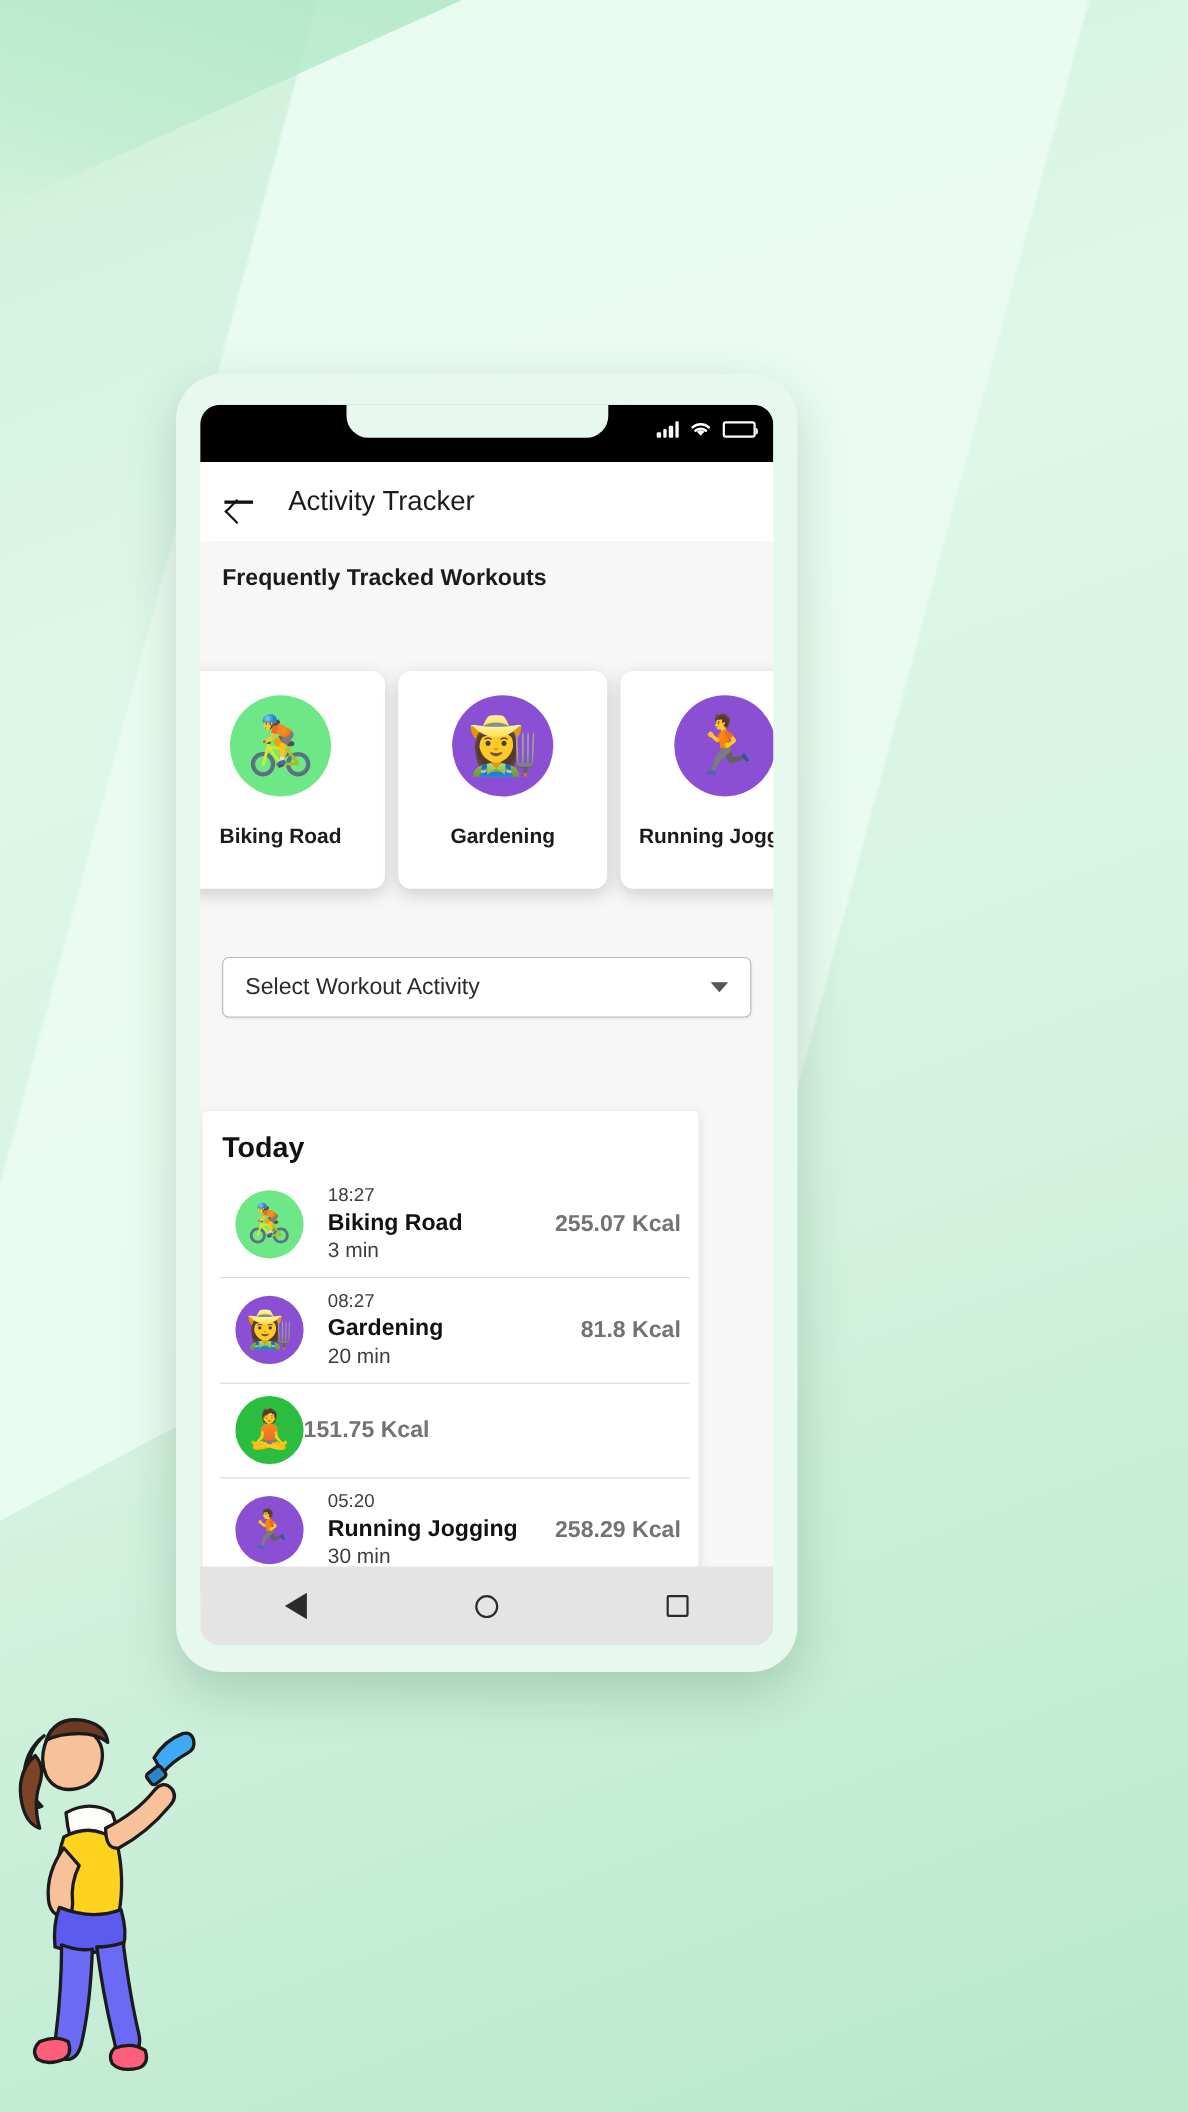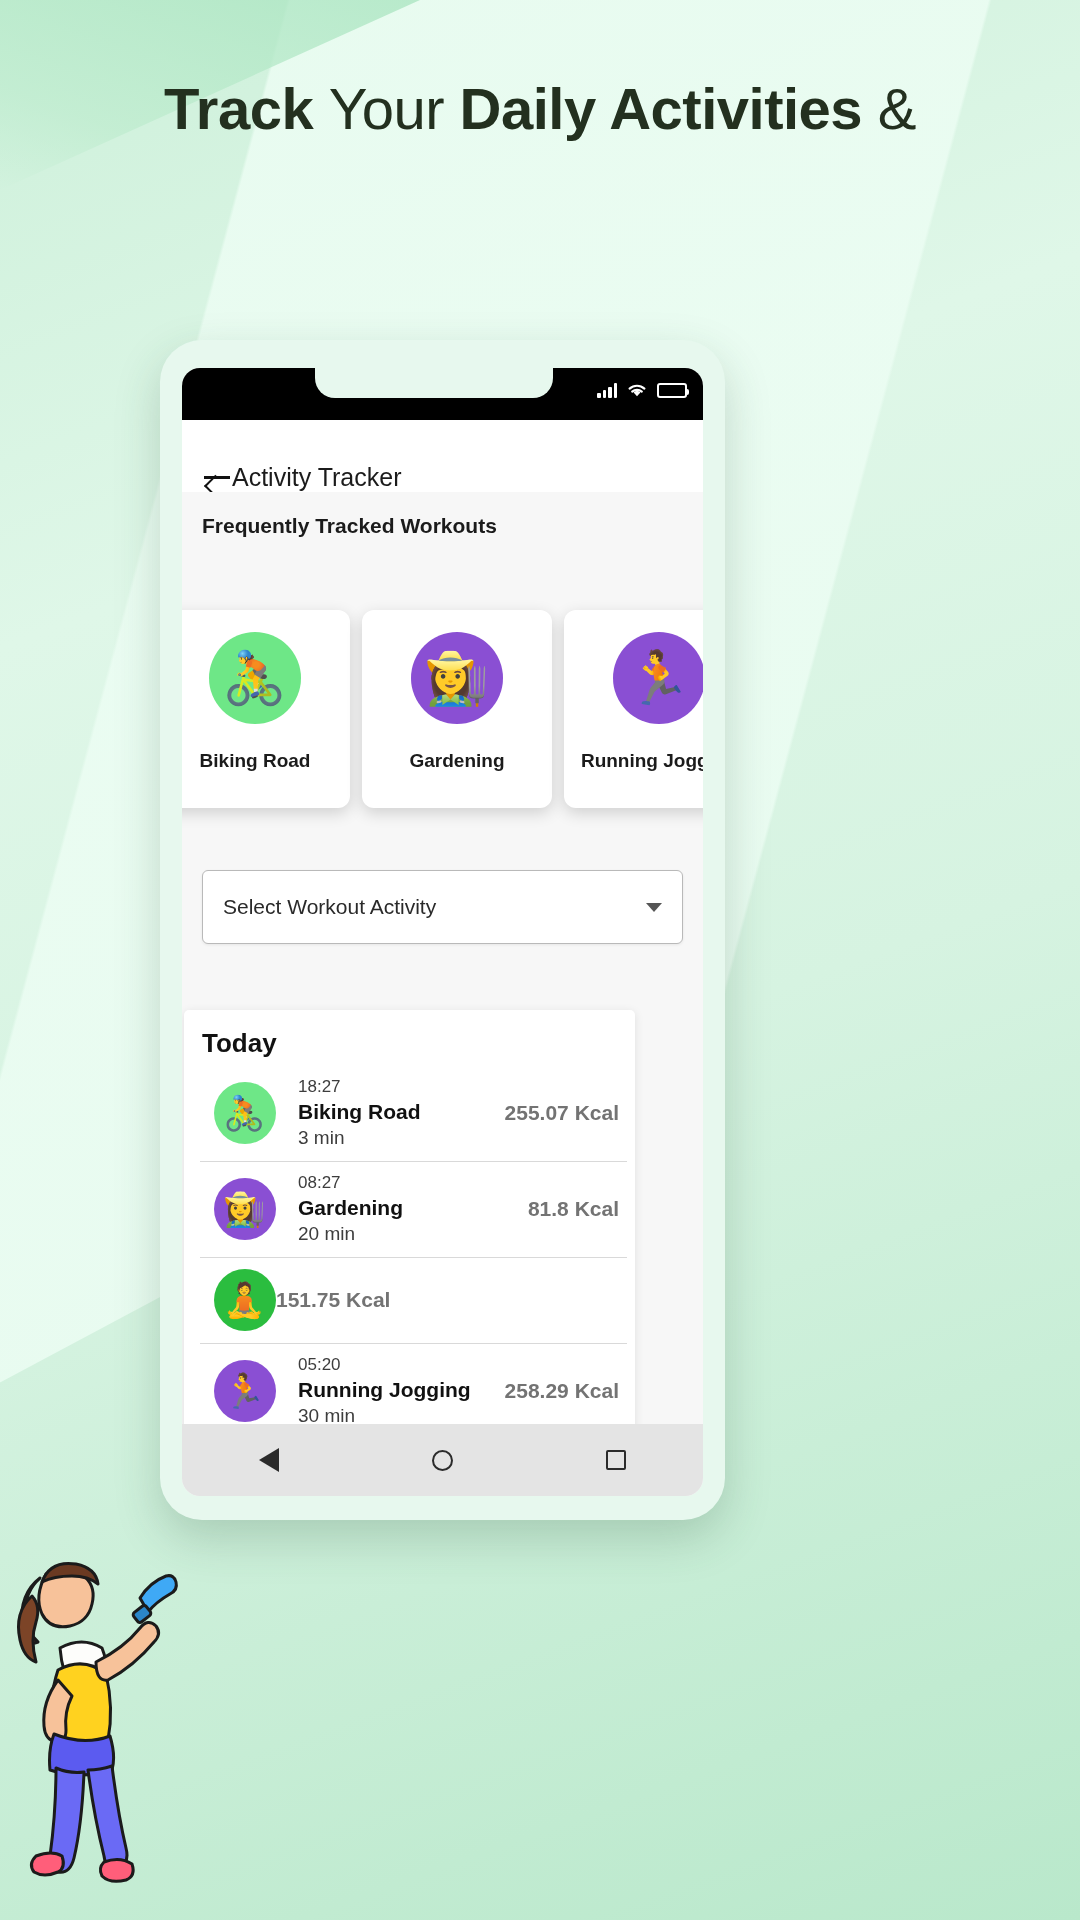"Track Your Daily Activities &" span.hl-line { html: <span> <span>Track </span><span>Your </span><span>Daily Activities</span><span> &amp;</span> </span> -> none }
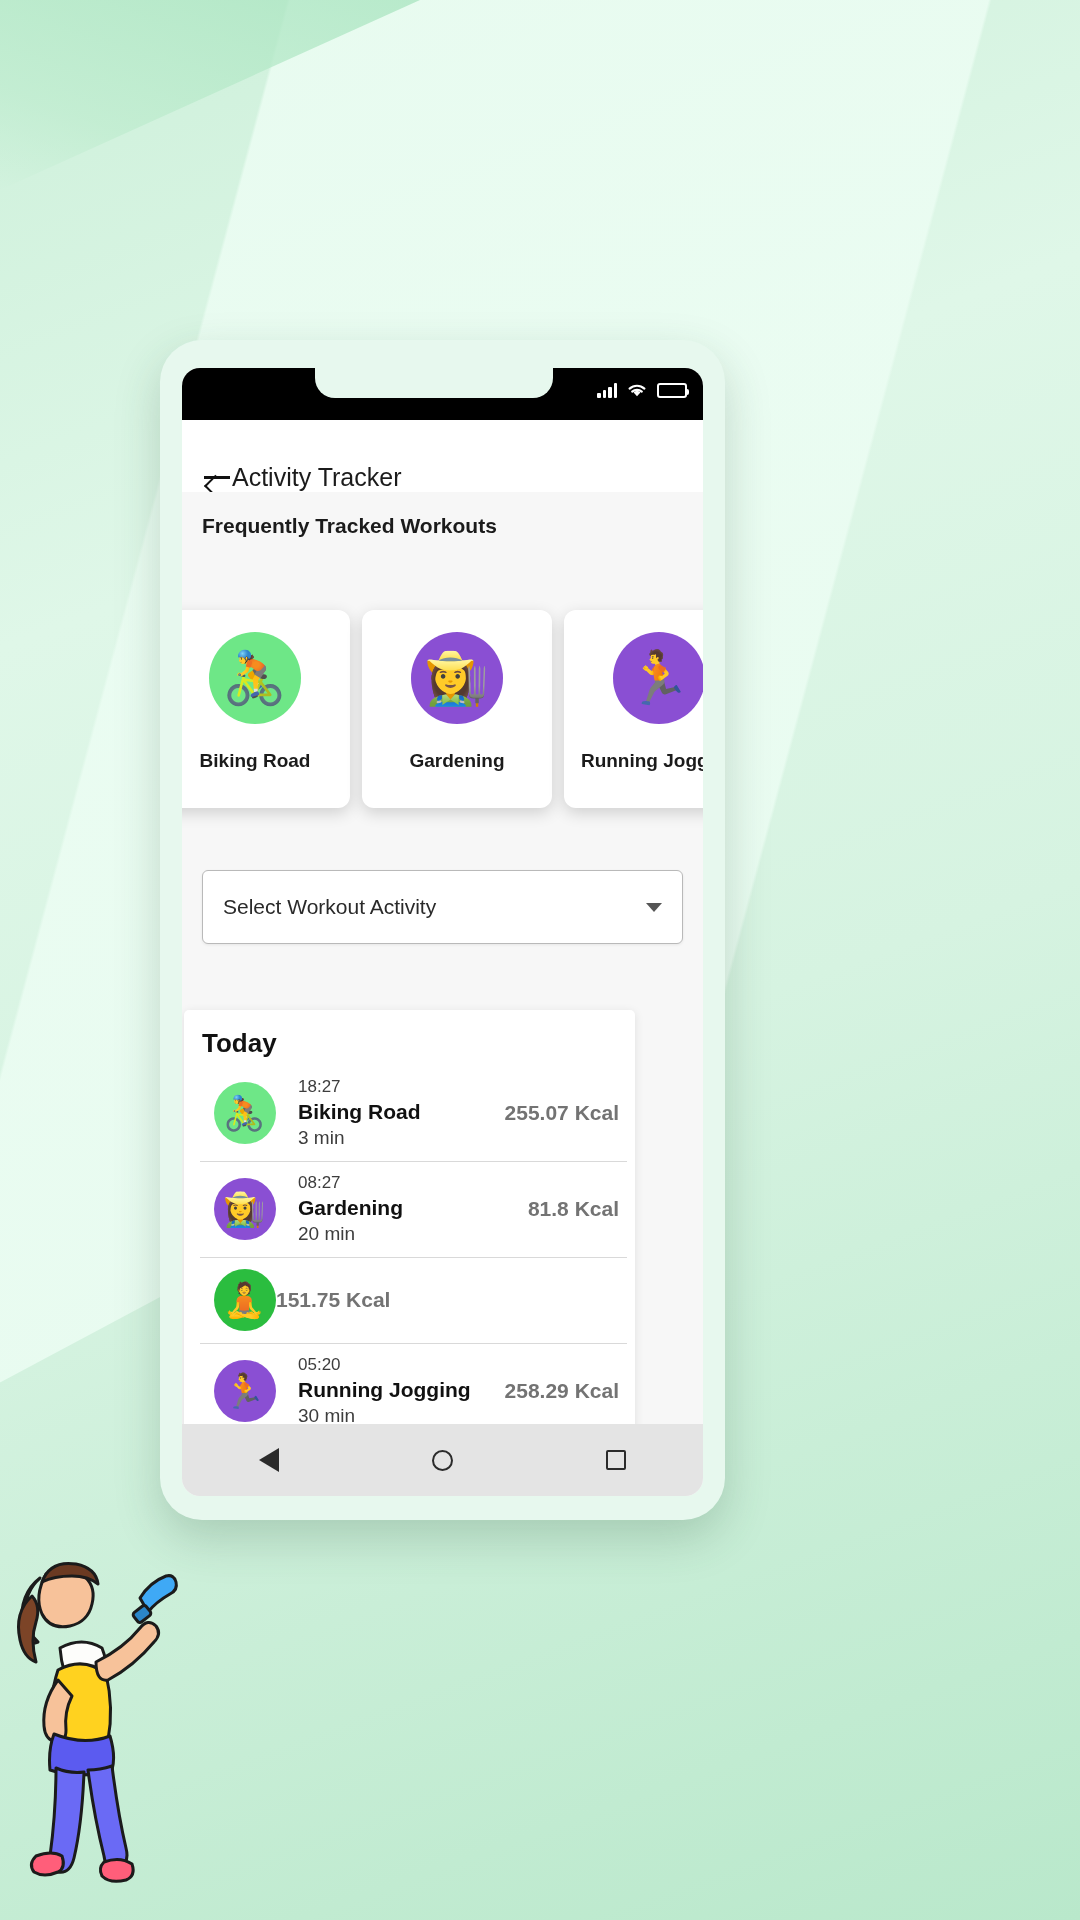"Activity Tracker" #appbar { align-items: flex-end -> center; gap: none -> 30px }
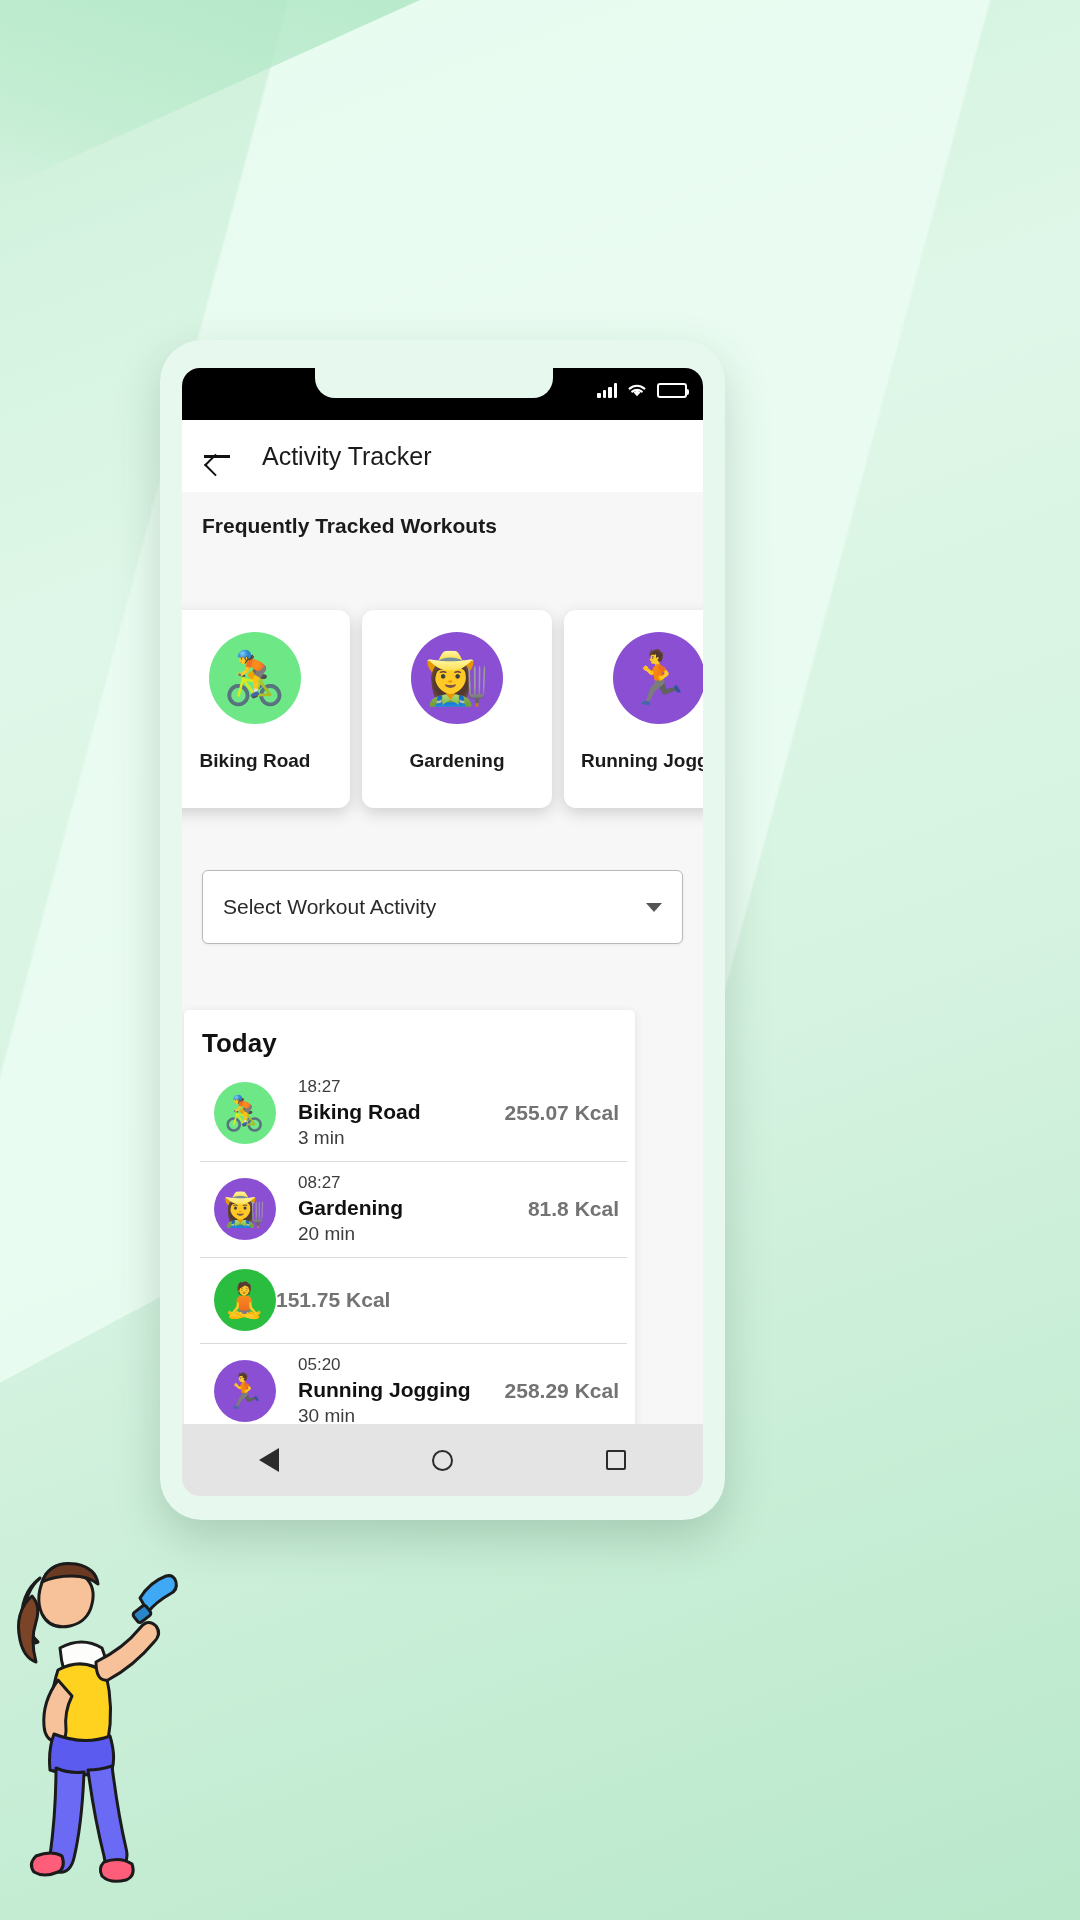"Select Workout Activity" #dropdown { height: 74px -> 55px }
